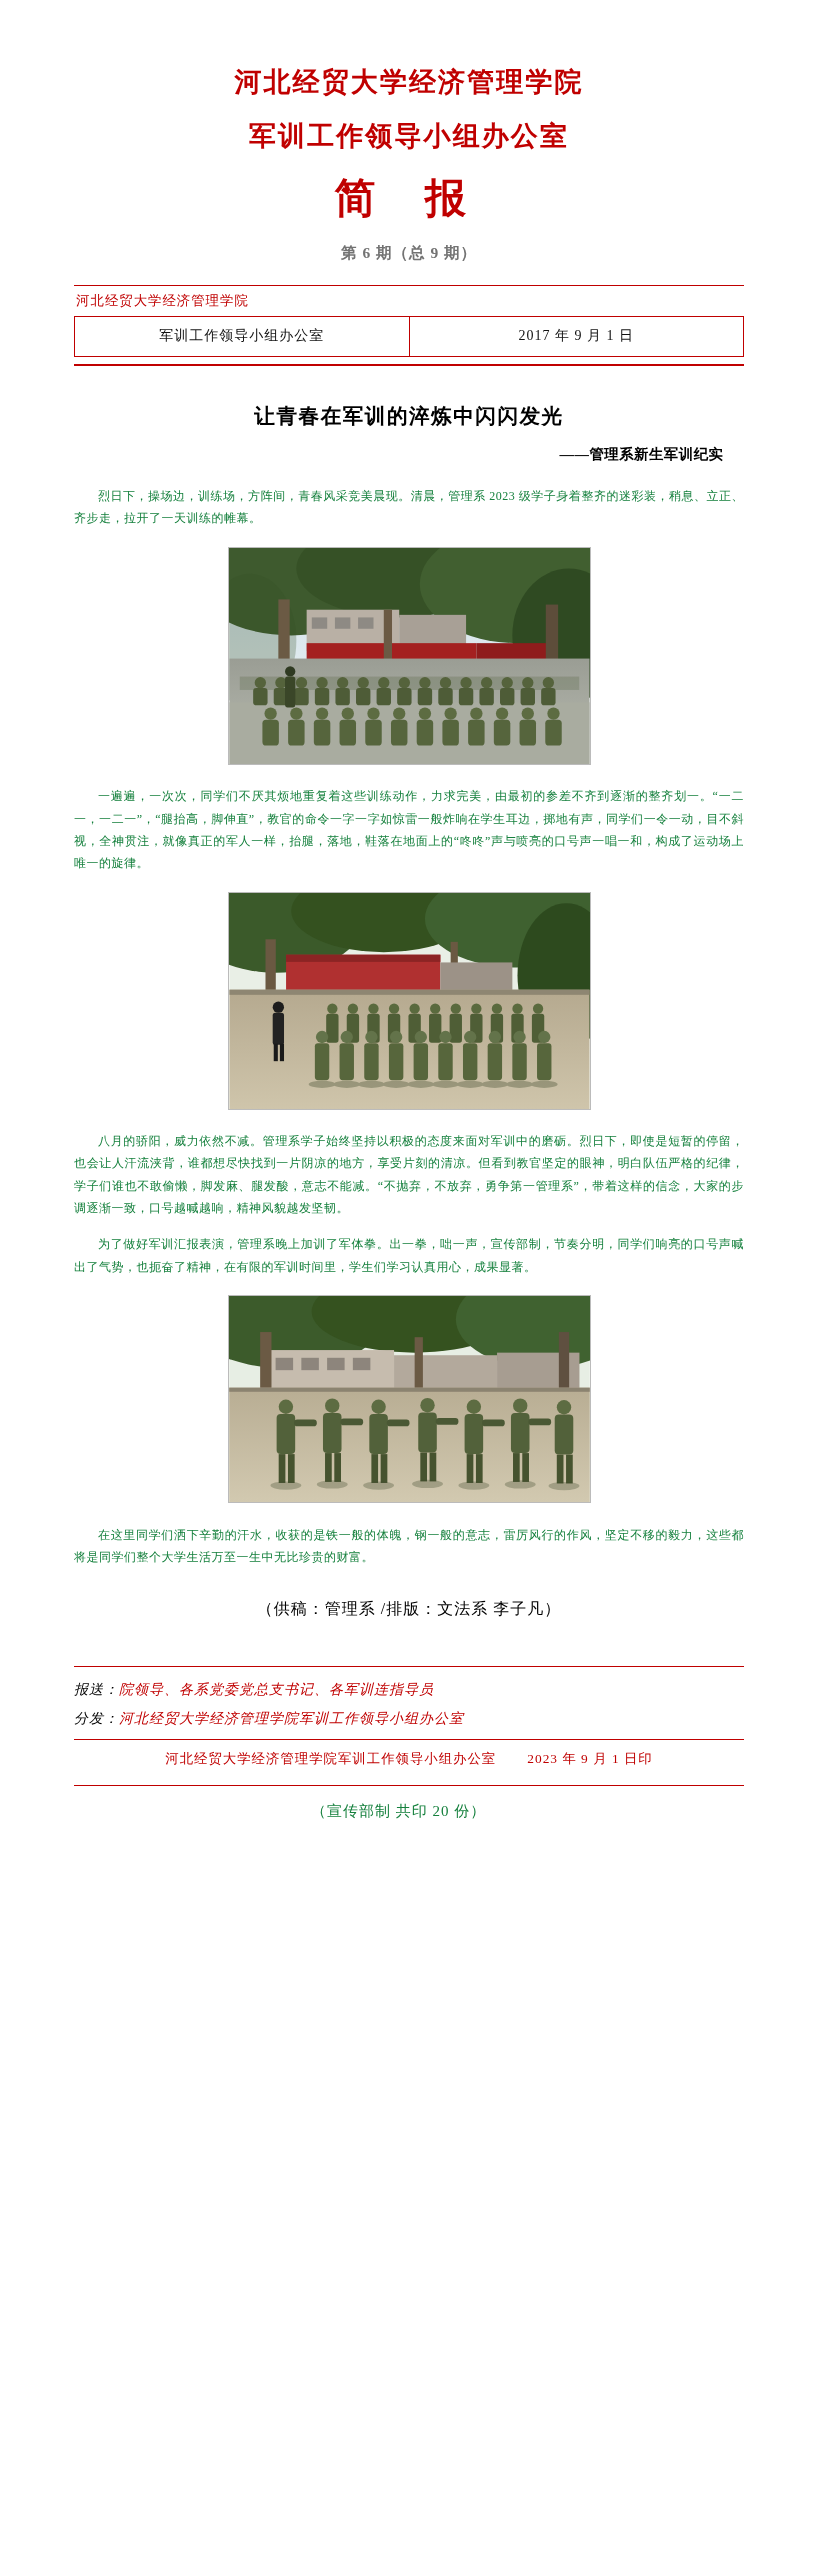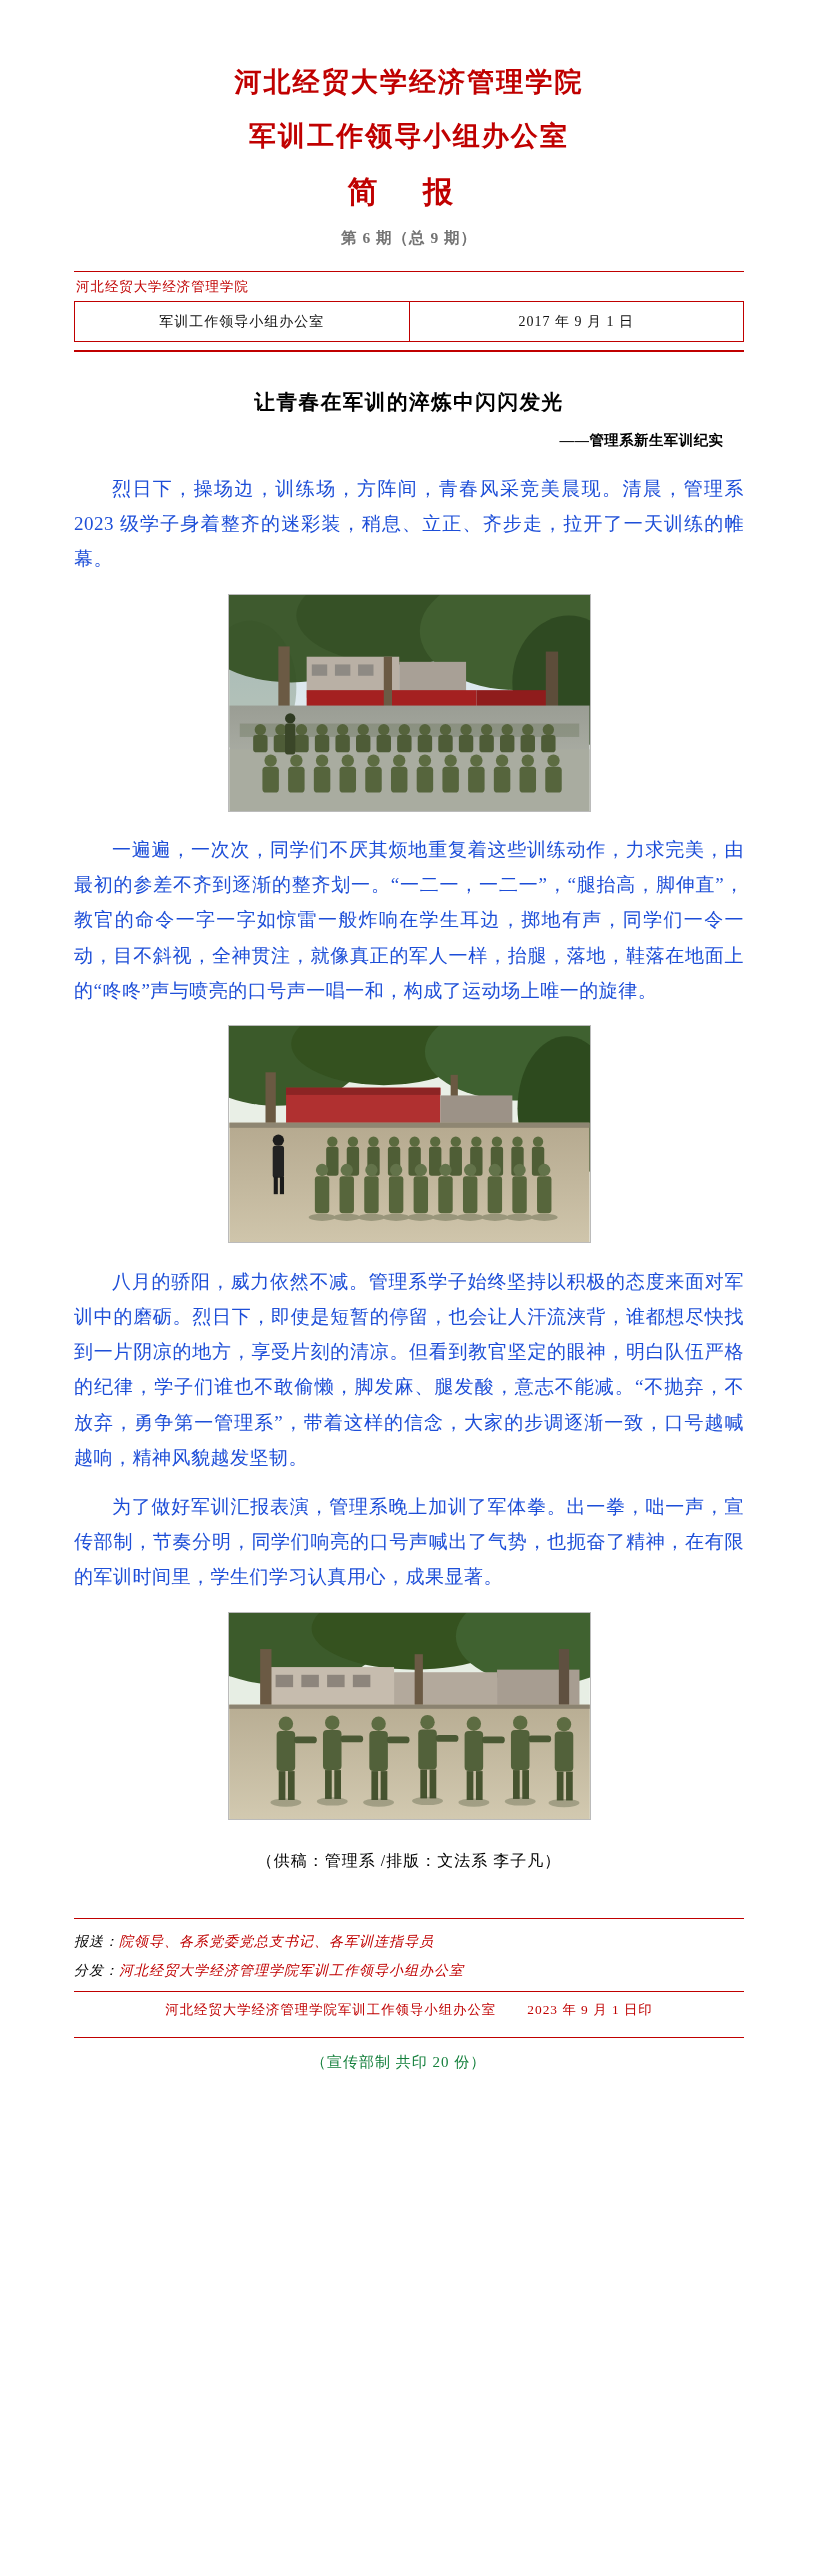"简 报" .mast3 { font-size: 30px -> 41px }
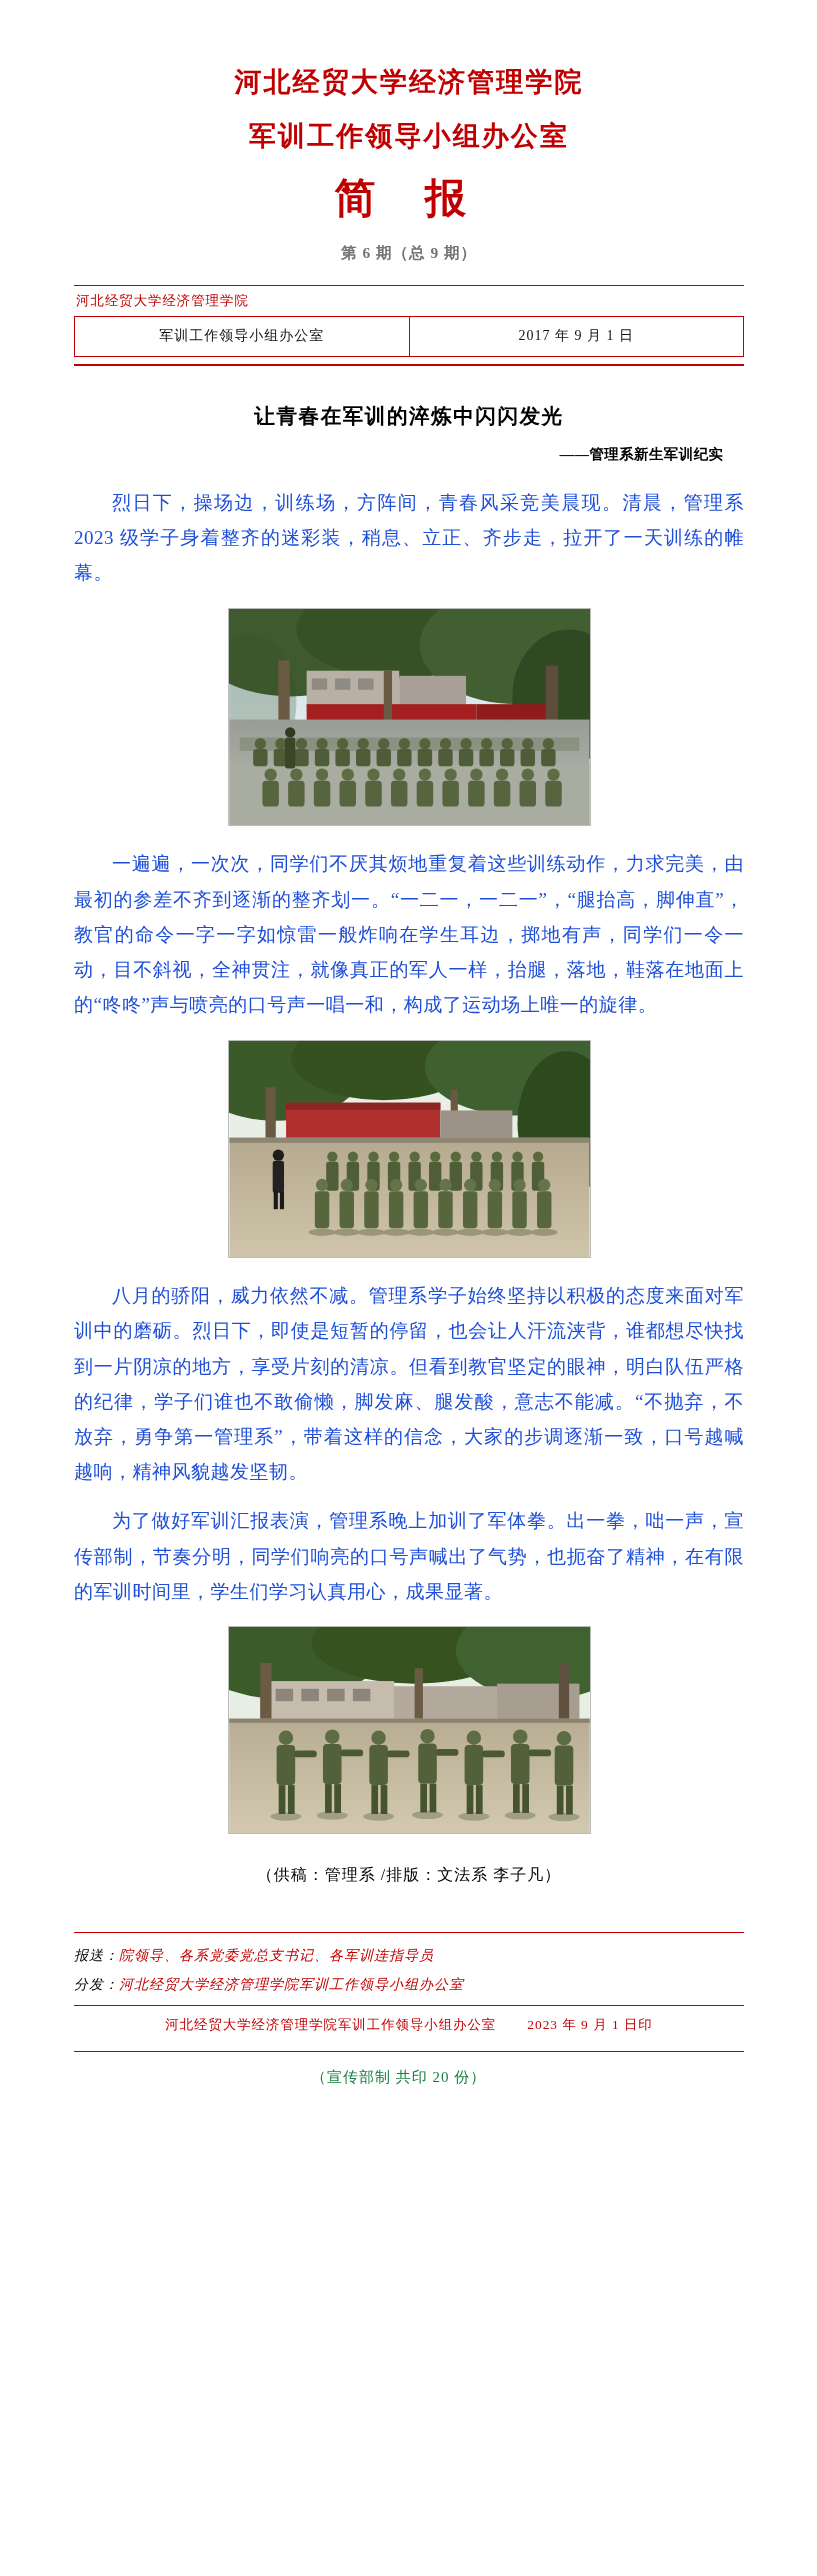"烈日下，操场边，训练场，方阵间，青春风采竞美晨现。清晨，管理系 2023" p.body-text { color: #1d4ed8 -> #15803d; font-size: 19px -> 12px }
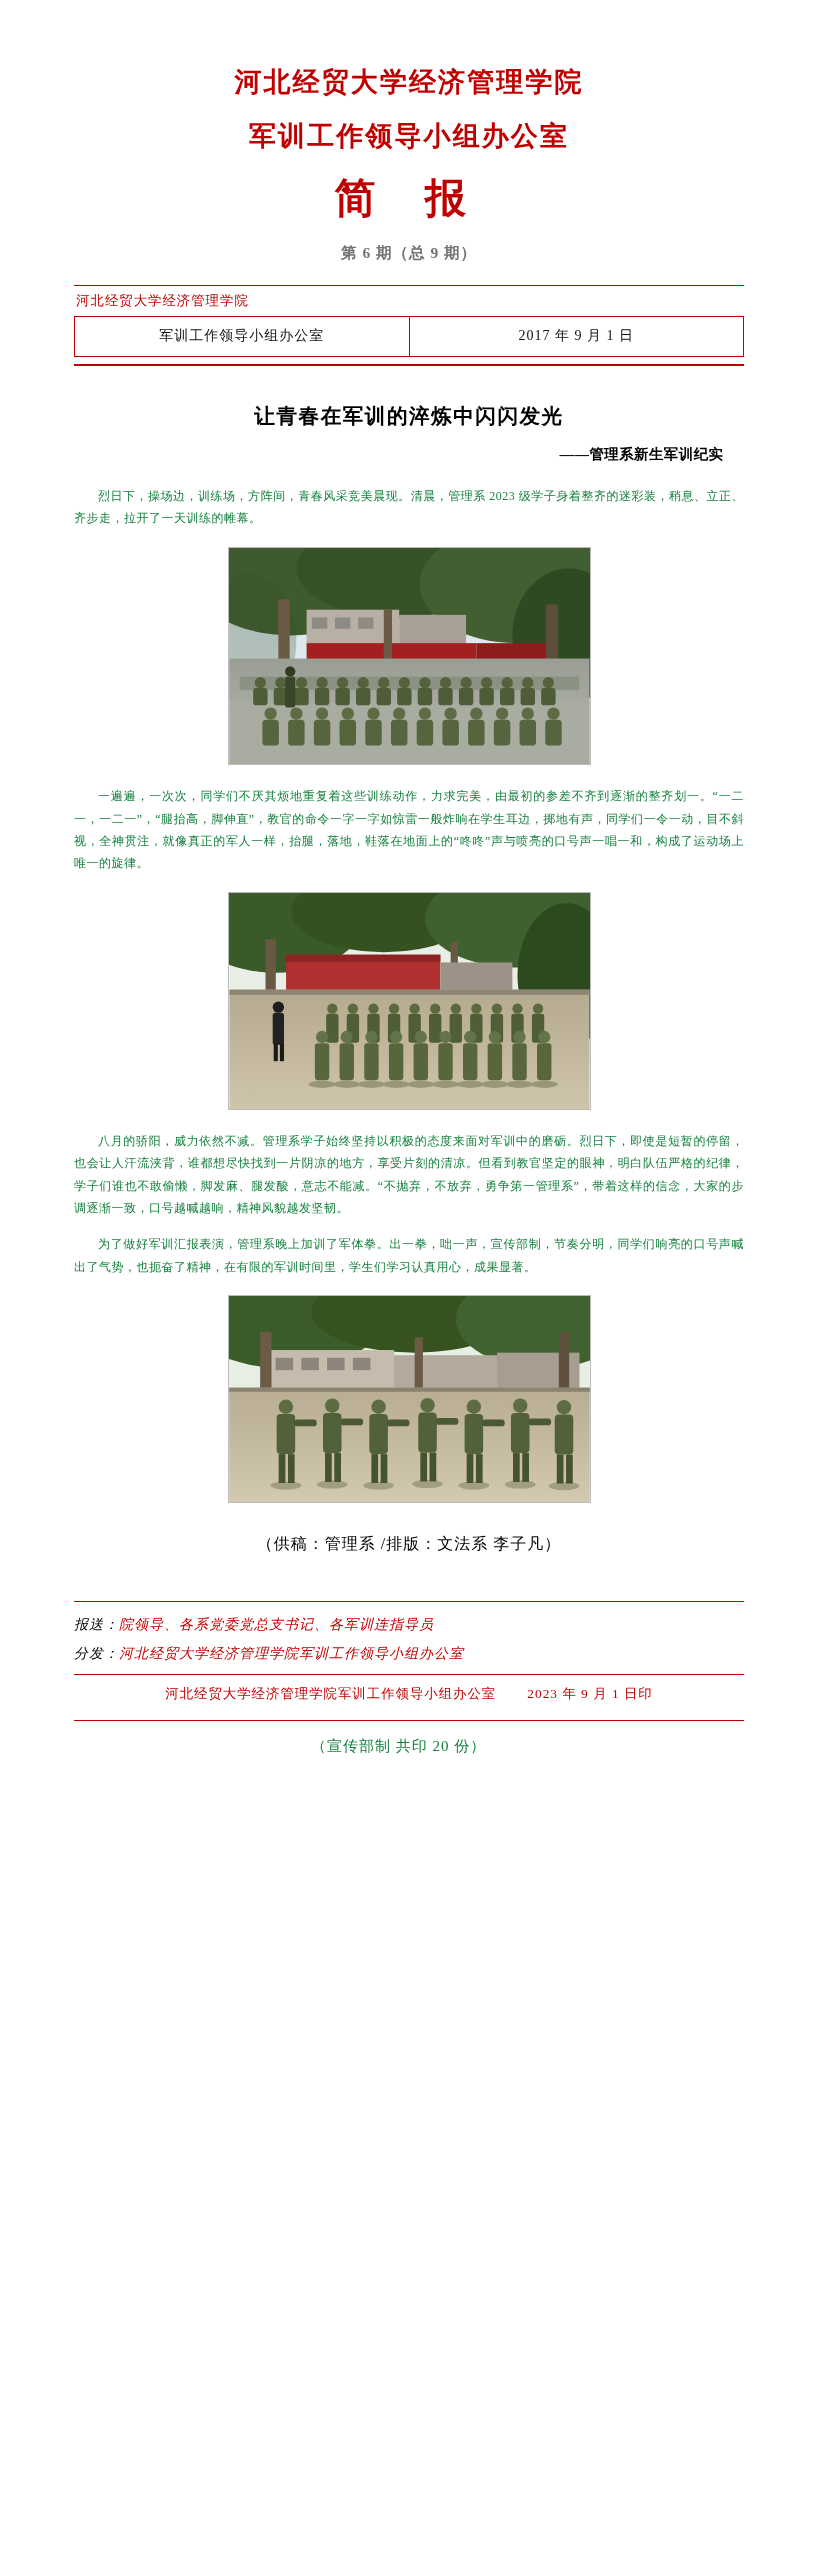"在这里同学们洒下辛勤的汗水，收获的是铁一般的体魄，钢一般的意志，雷厉风行的作风，" p.body-text { html: none -> <p>在这里同学们洒下辛勤的汗水，收获的是铁一般的体魄，钢一般的意志，雷厉风行的作风，坚定不移的毅力，这些都将是同学们整个大学生活万至一生中无比珍贵的财富。</p> }
